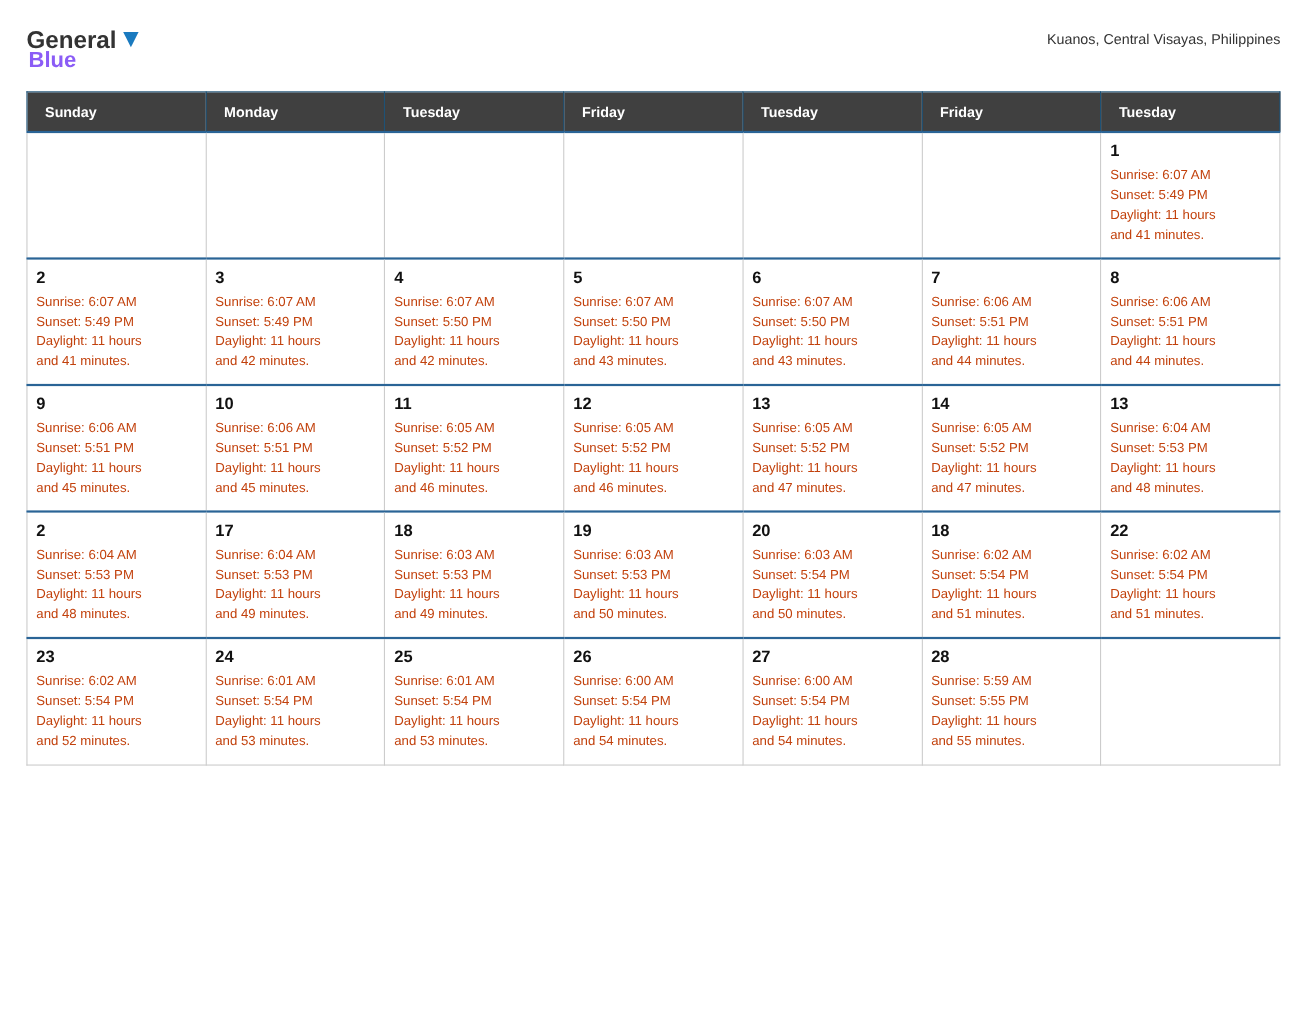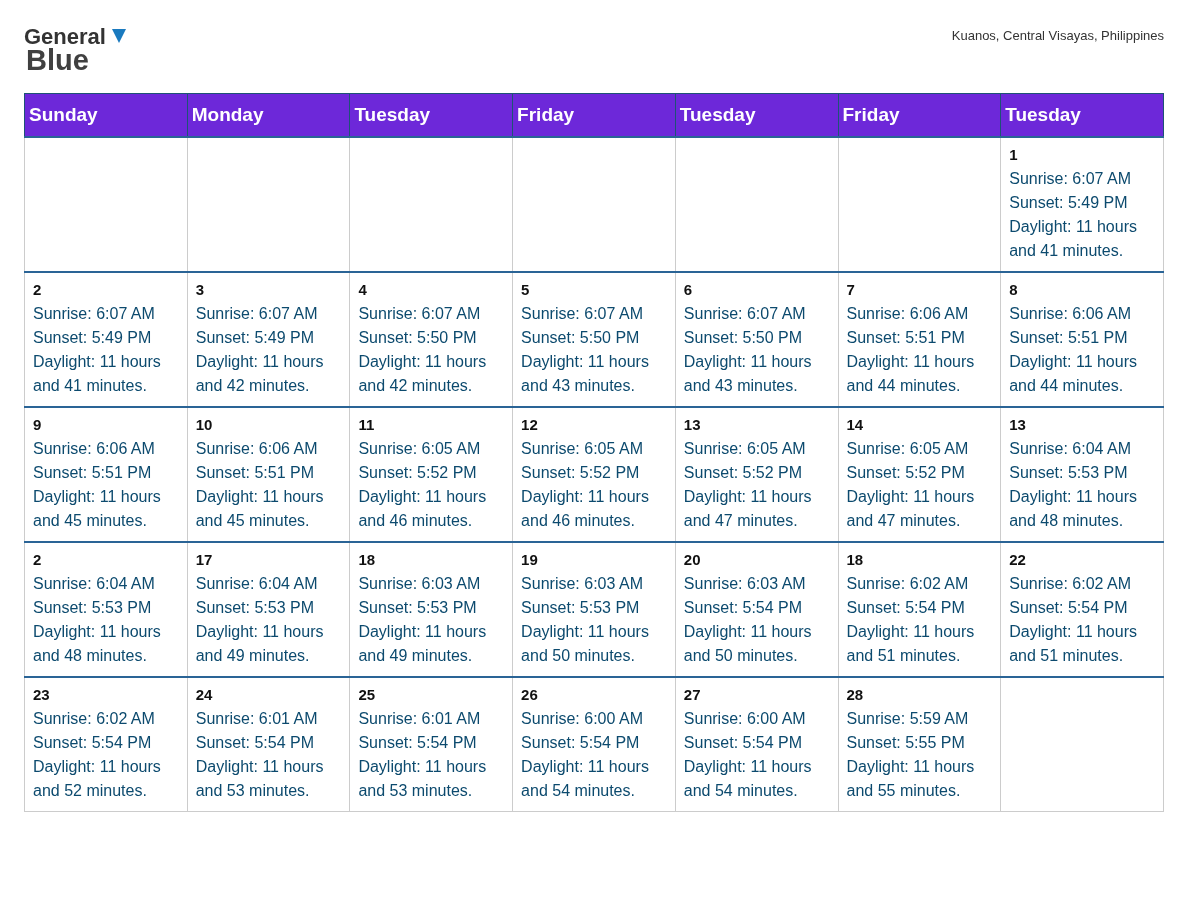"Blue" .logo-text-blue { color: #404040 -> #8b5cf6; font-size: 29px -> 20px }
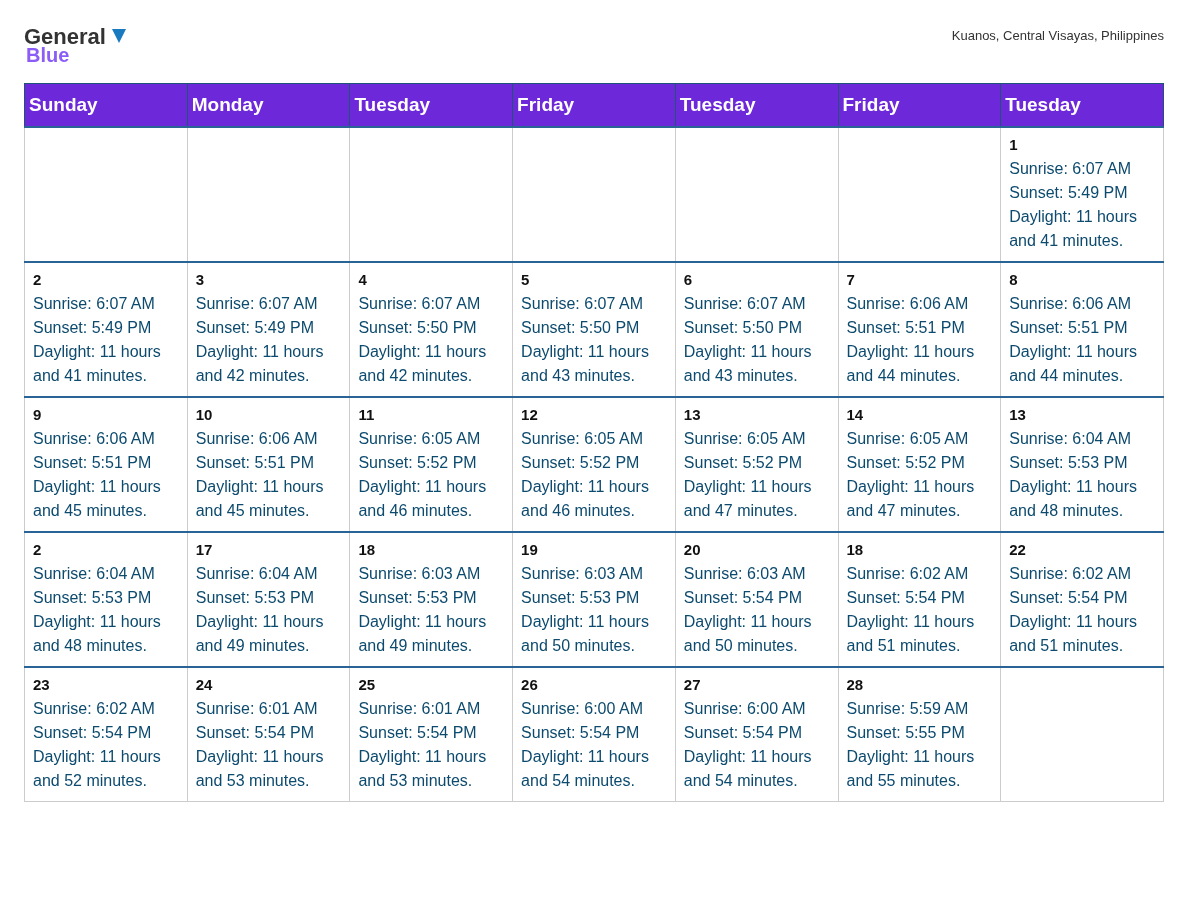"Sunday" .calendar th { background-color: #6d28d9 -> #404040; font-size: 19px -> 13px; padding: 10px 4px -> 10px 16px }
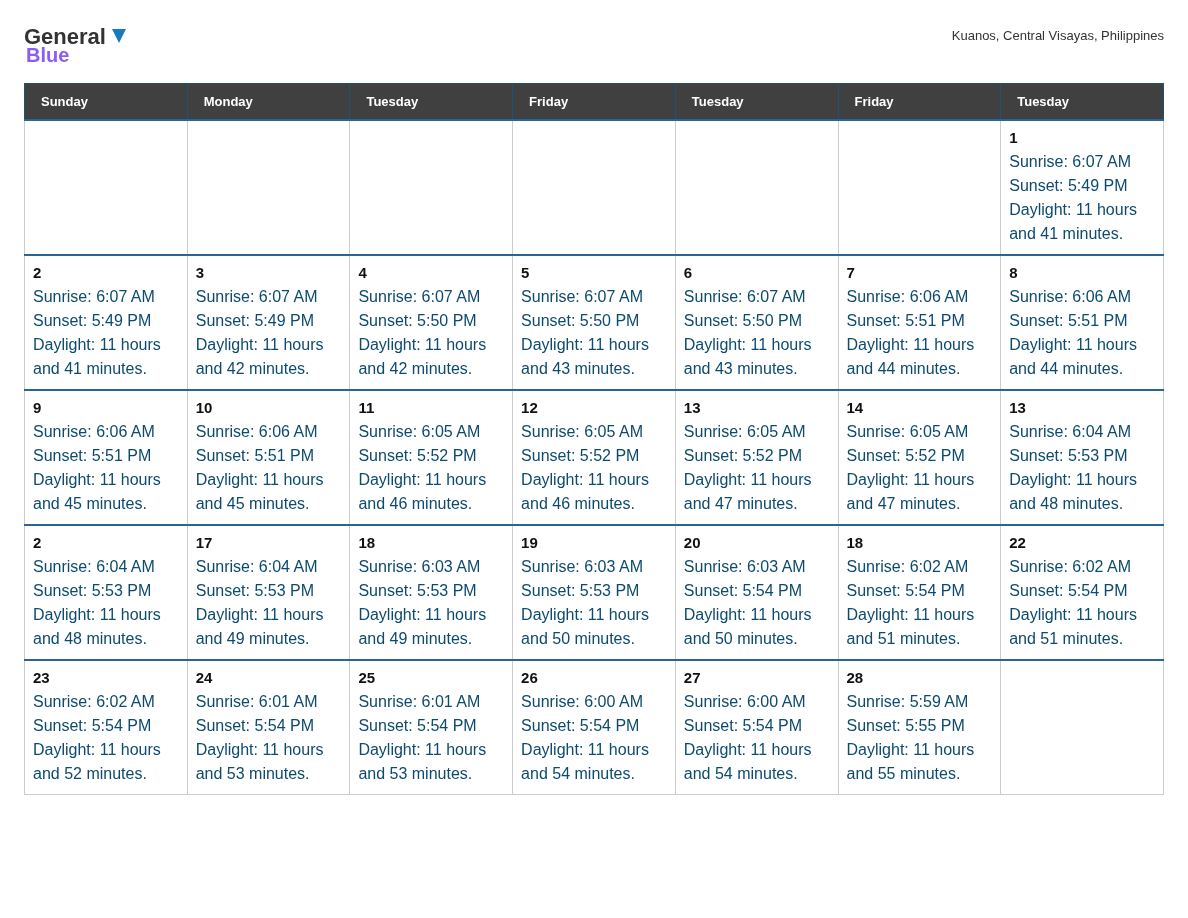"Sunrise: 6:07 AM" .day-info { color: #0c4a6e -> #c2410c; font-size: 16px -> 12px }
